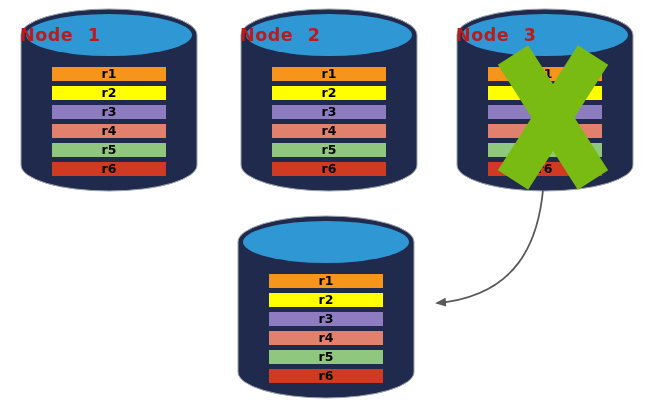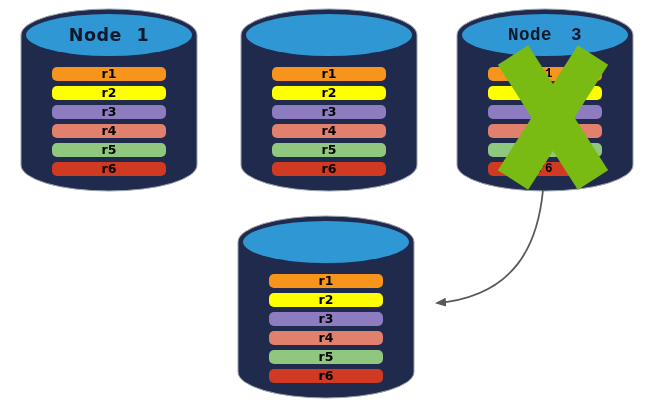"Node 1" .node-title { color: #0f172a -> #b91c1c; text-align: center -> left }
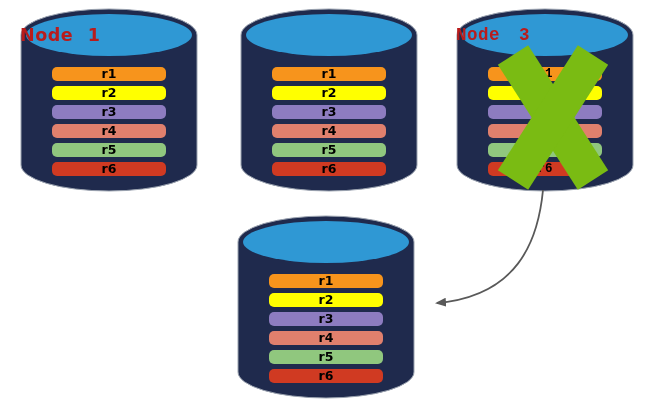"Node 2" div.node-title { html: none -> <div>Node 2</div> }
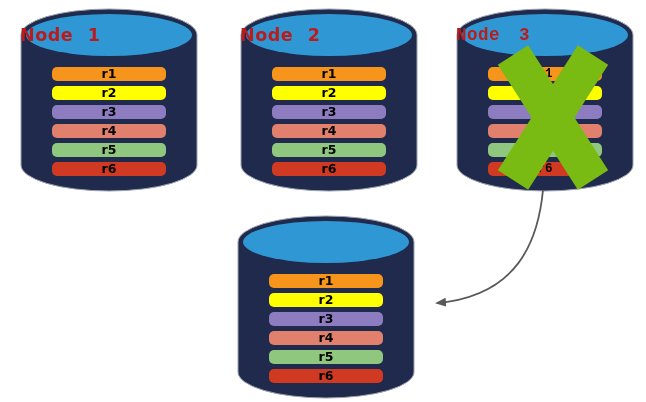"Node 3" .node-3 { font-family: Liberation Mono, monospace -> none }
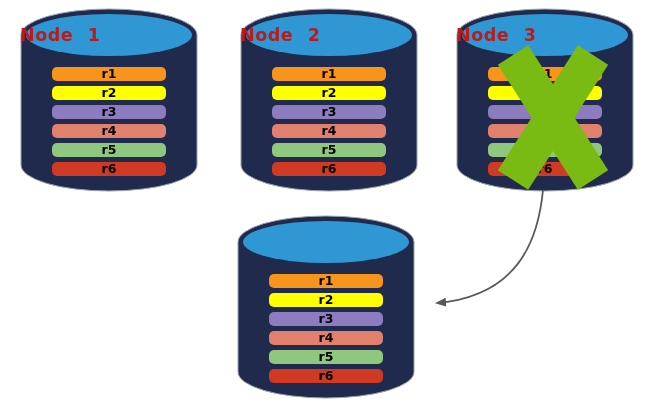"r1" .record { border-radius: 5px -> 0 }
